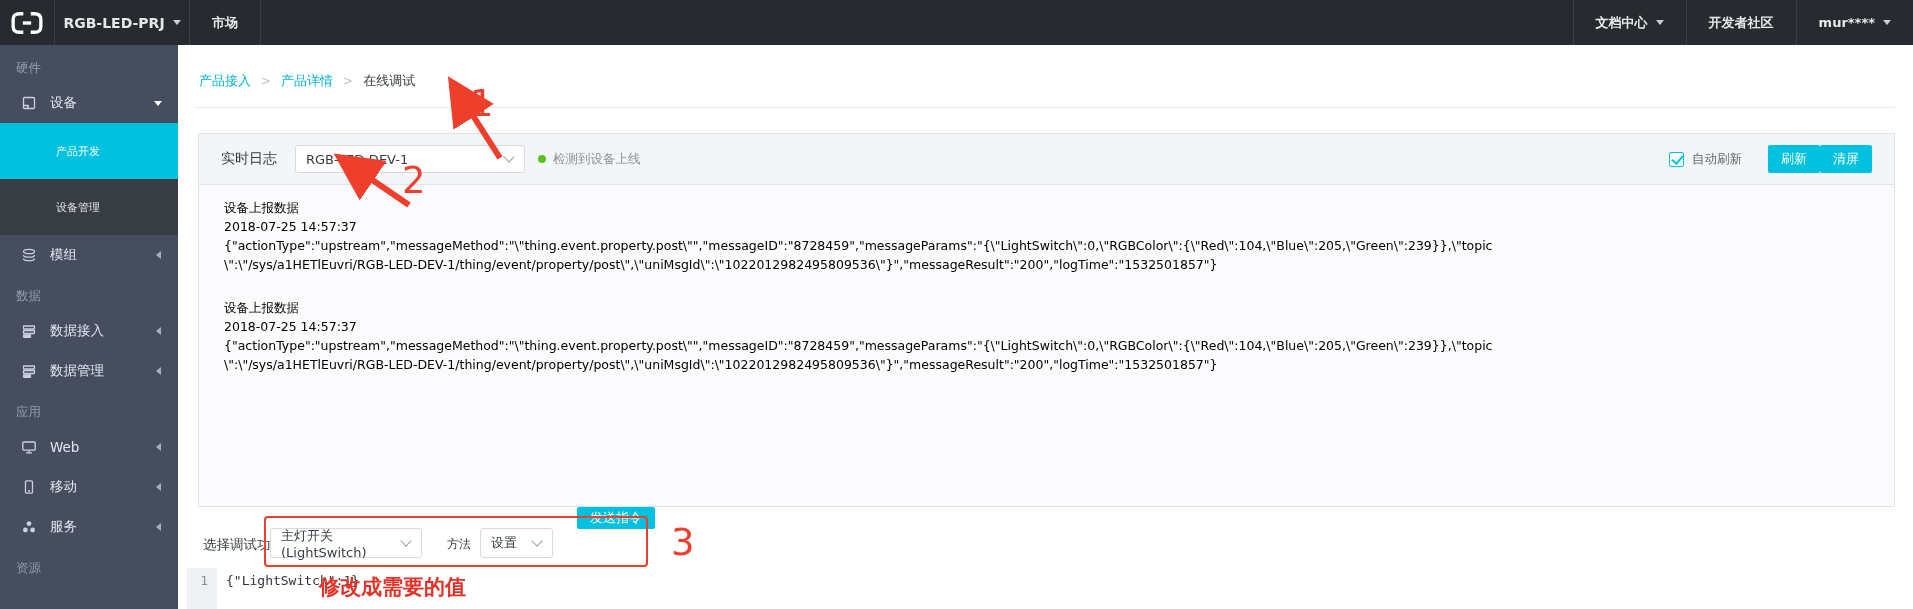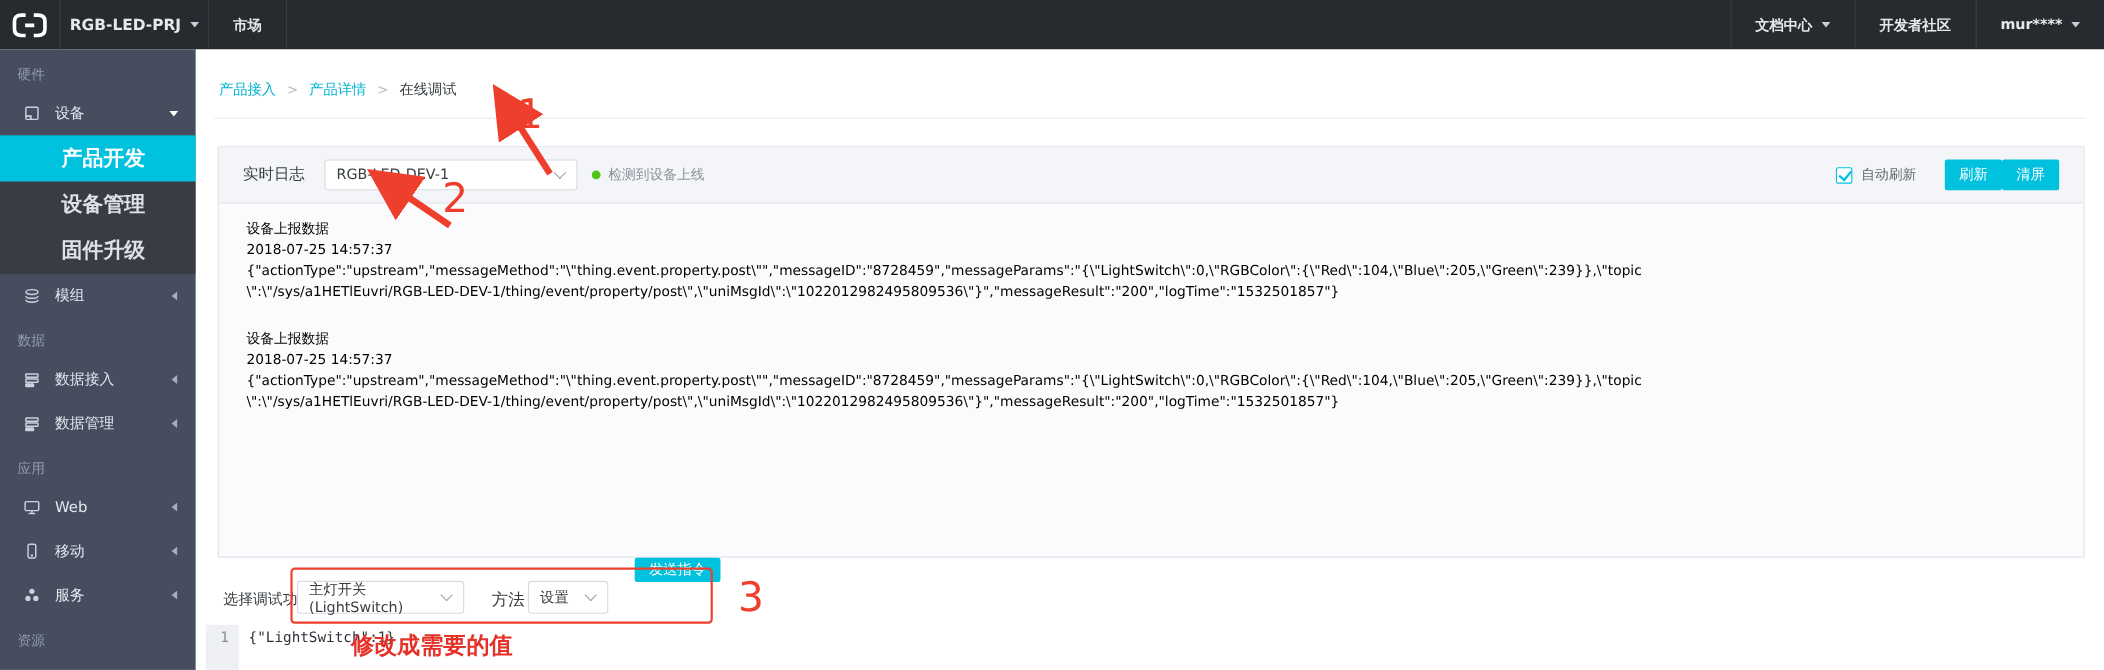"产品开发" .sb-subitem { font-size: 19px -> 11px; font-weight: bold -> none; height: 42px -> 56px }
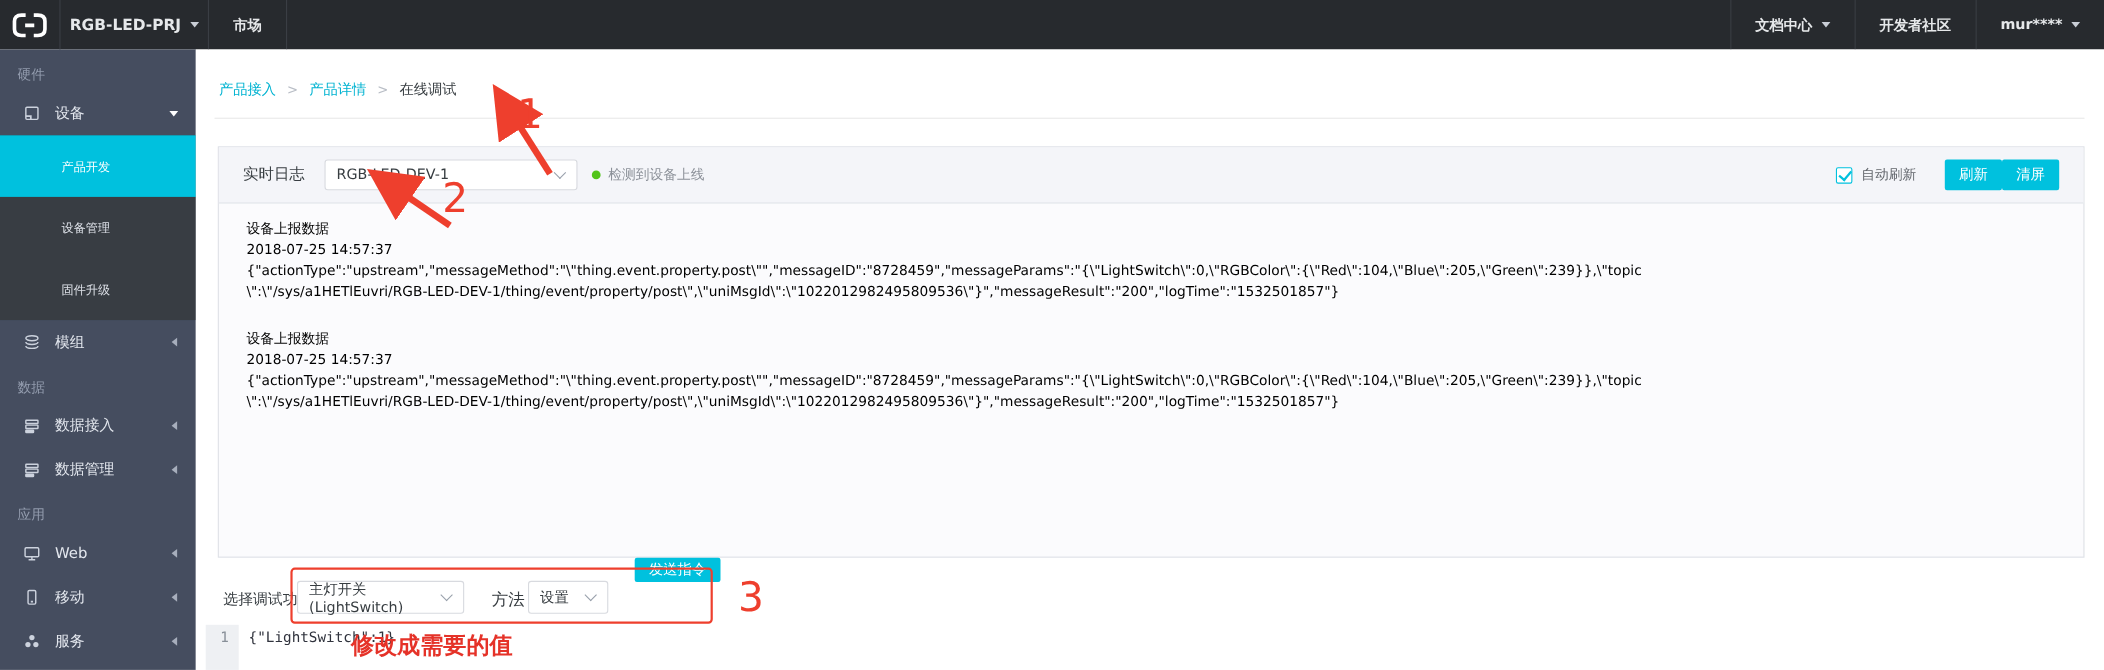"固件升级" div.sb-subitem { html: <div>固件升级</div> -> none }
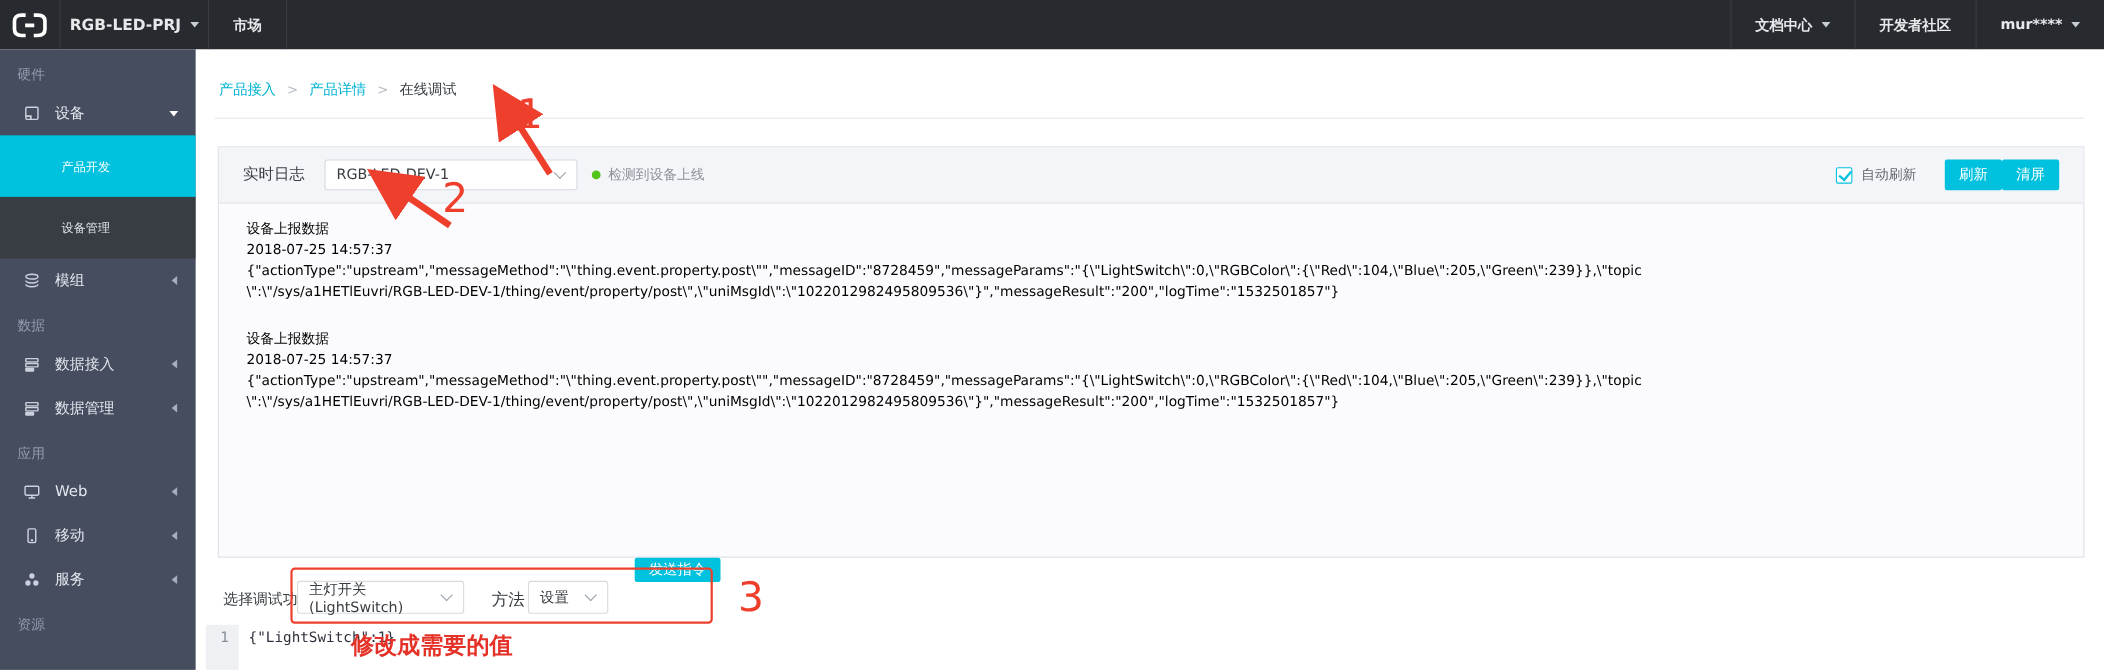"方法" .method-label { font-size: 15px -> 12px }
